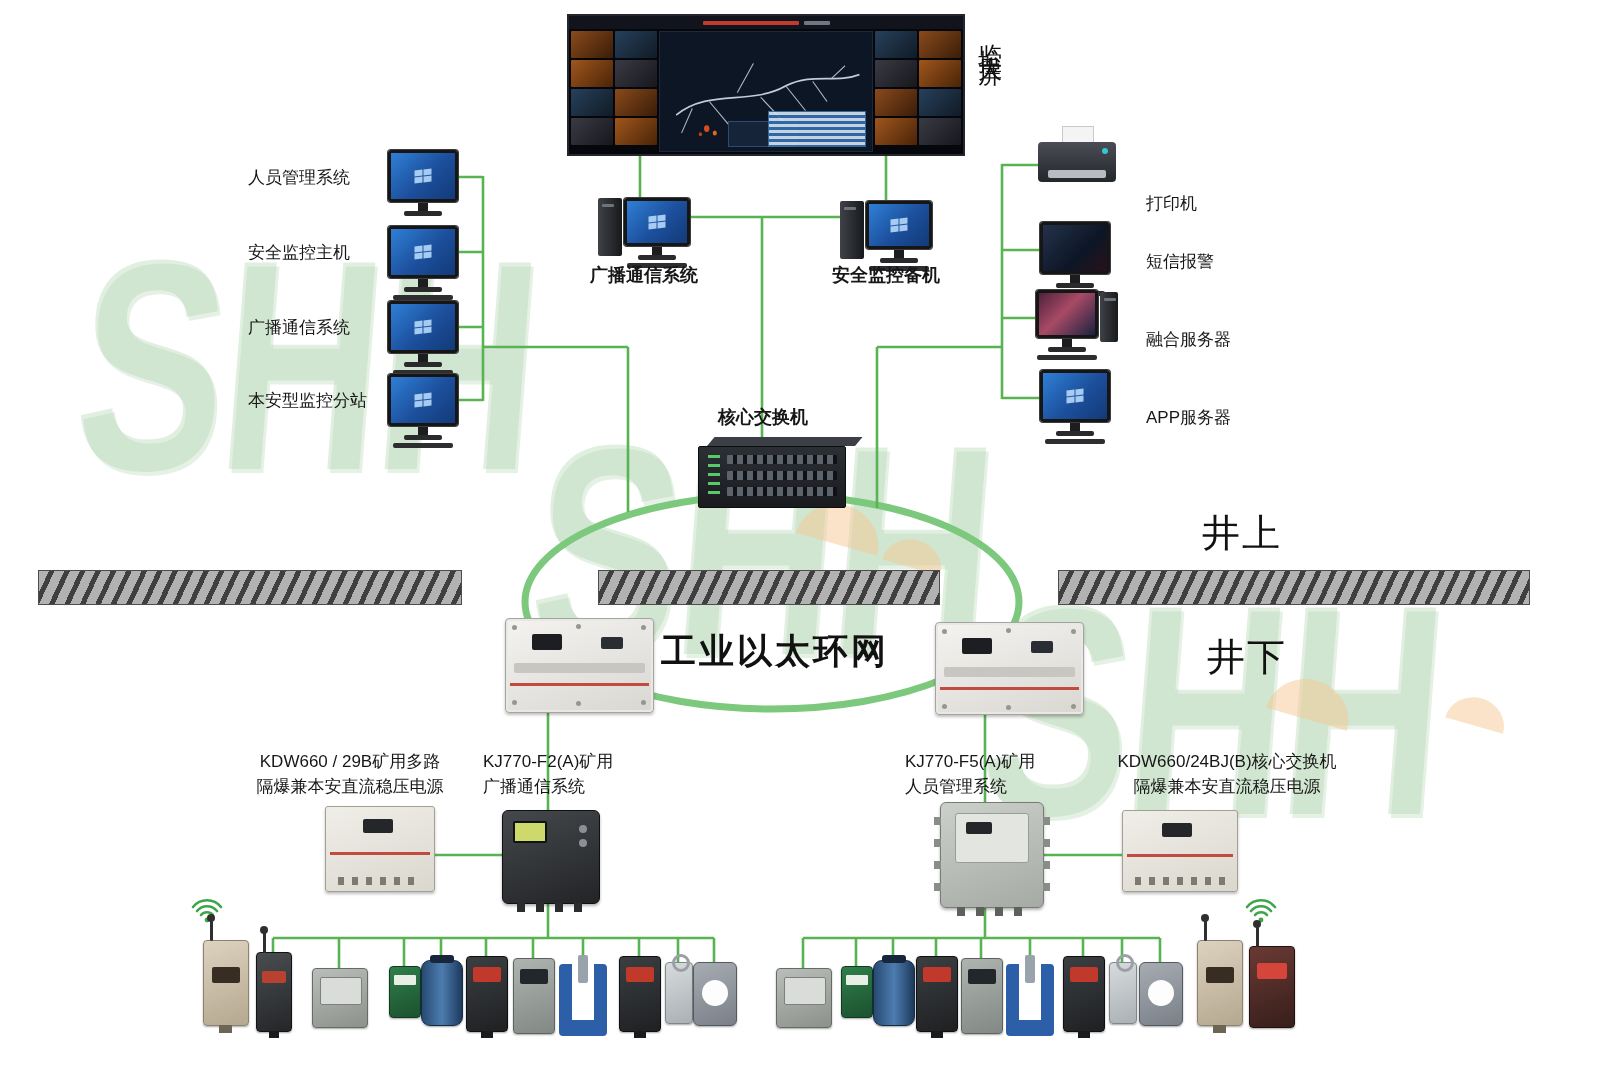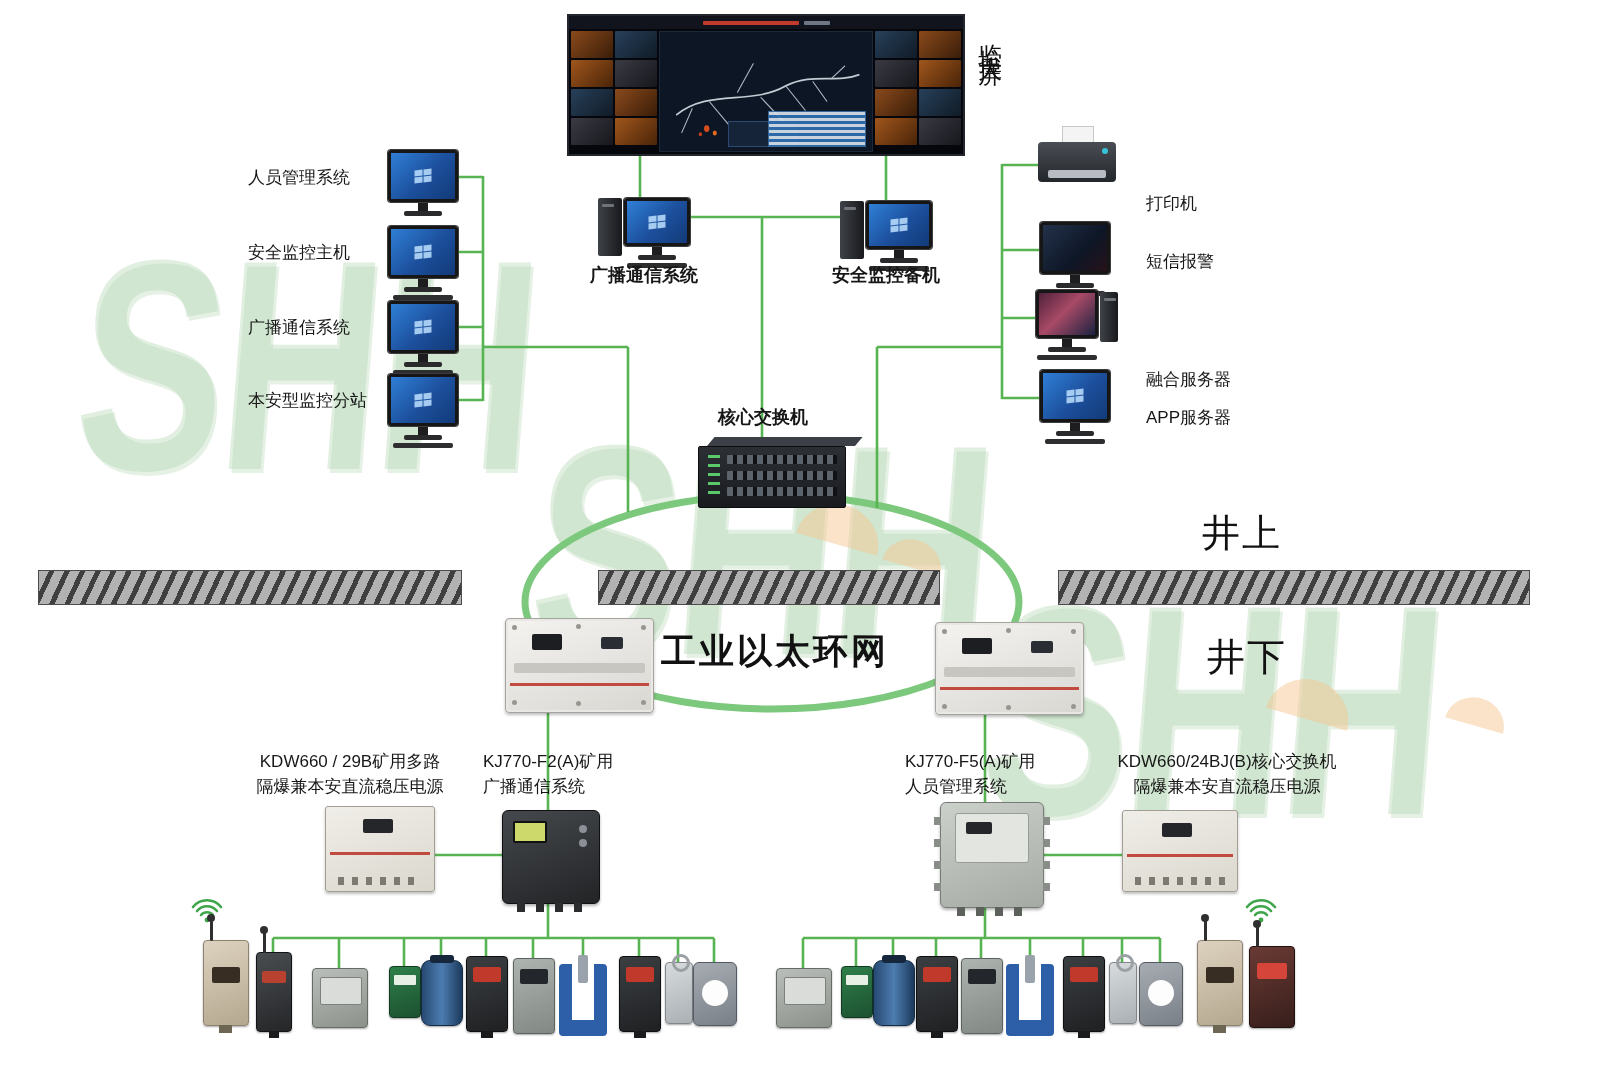"融合服务器" div.lbl { margin-top: 40px -> none }
